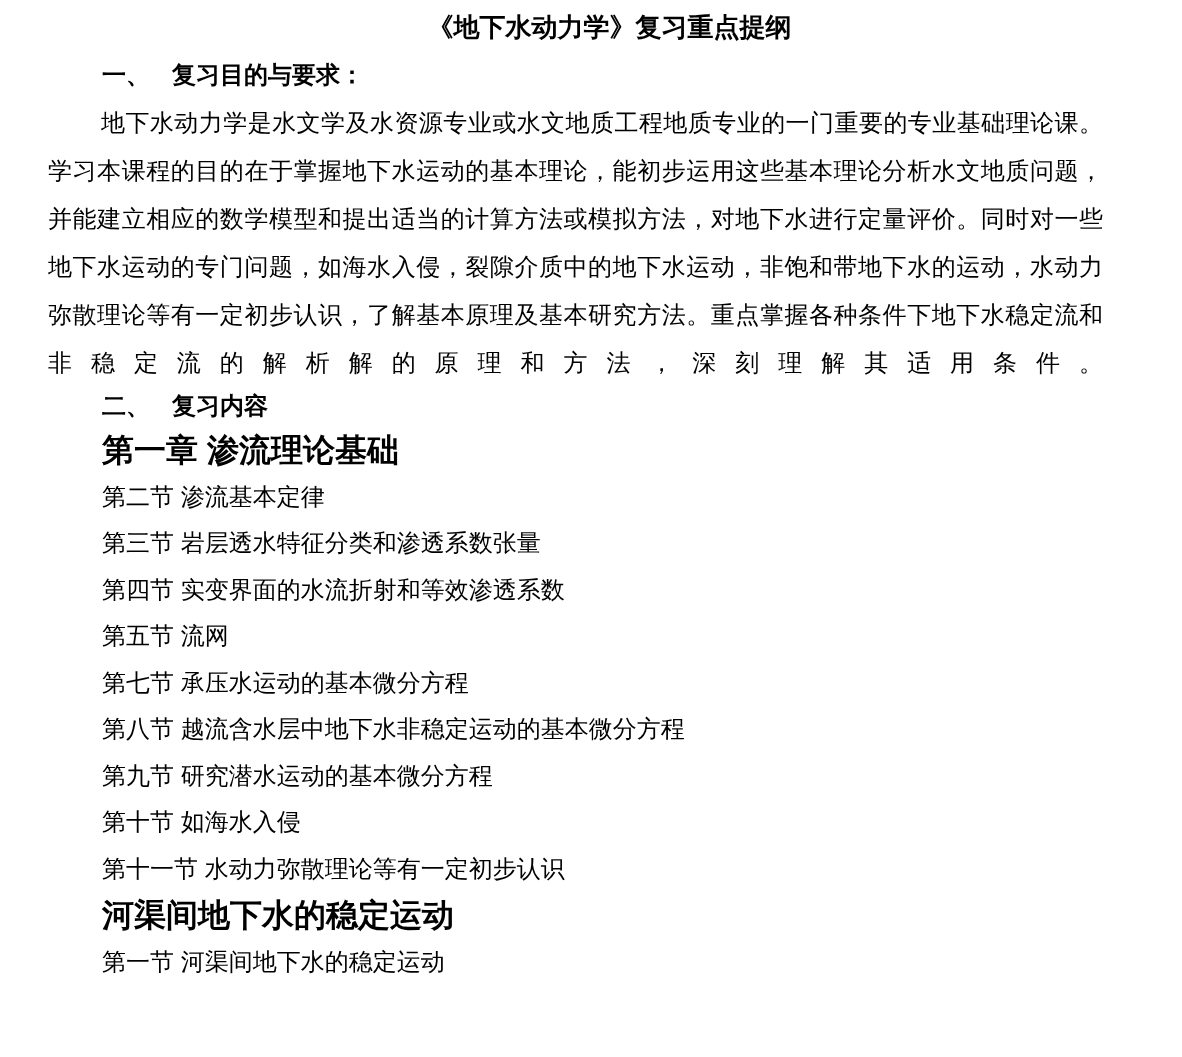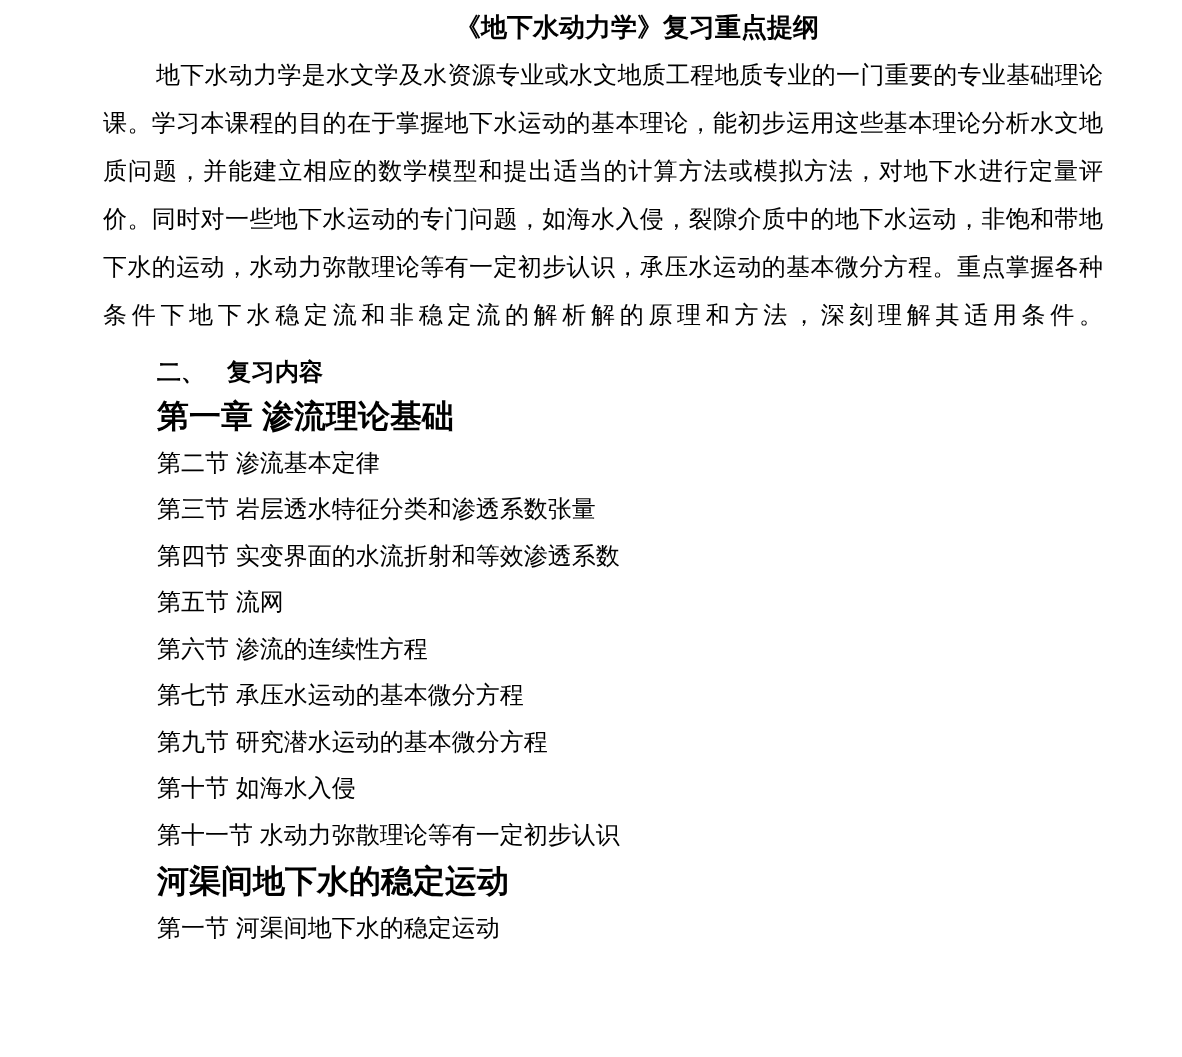"《地下水动力学》复习重点提纲" .page { padding: 0 79px 0 103px -> 0 79px 0 48px }
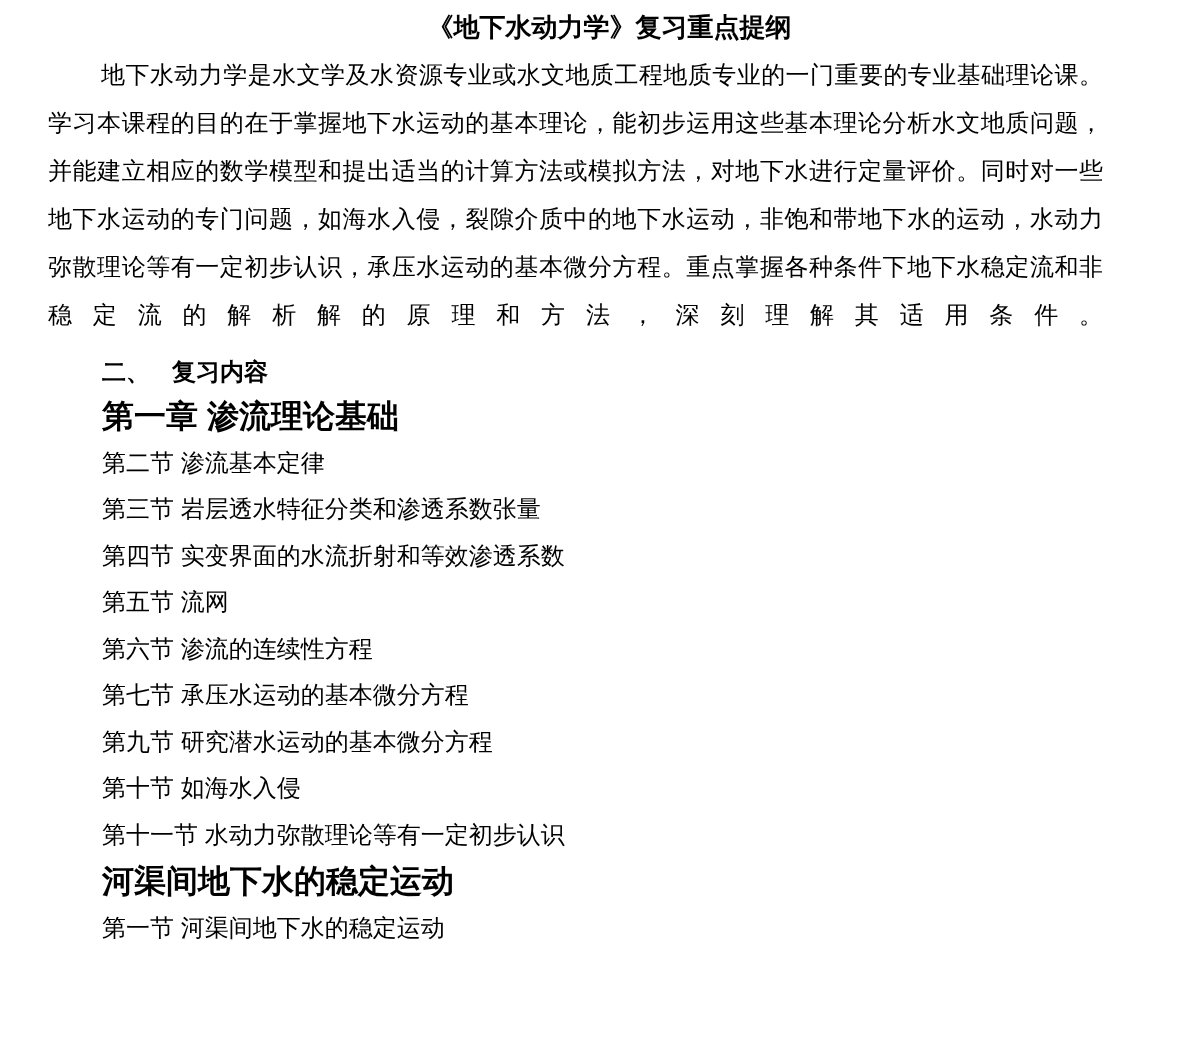"一、 复习目的与要求：" div.sec-head { html: none -> <div> <span>一、</span><span>复习目的与要求：</span> </div> }
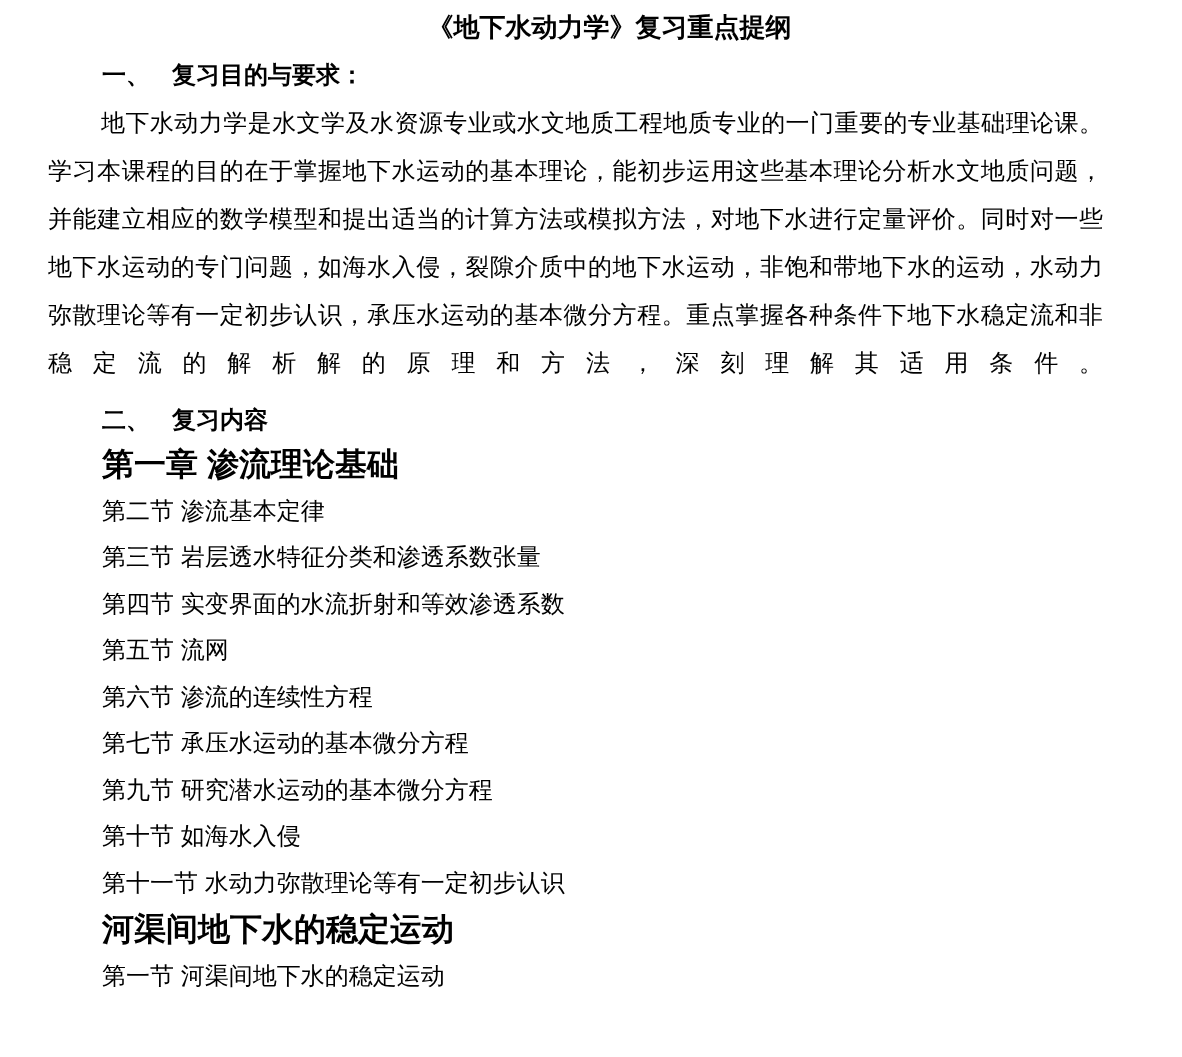"地下水动力学是水文学及水资源专业或水文地质工程地质专业的一门重要的专业基础理论课" div.intro-para { text: 承压水运动的基本微分方程 -> 了解基本原理及基本研究方法 }
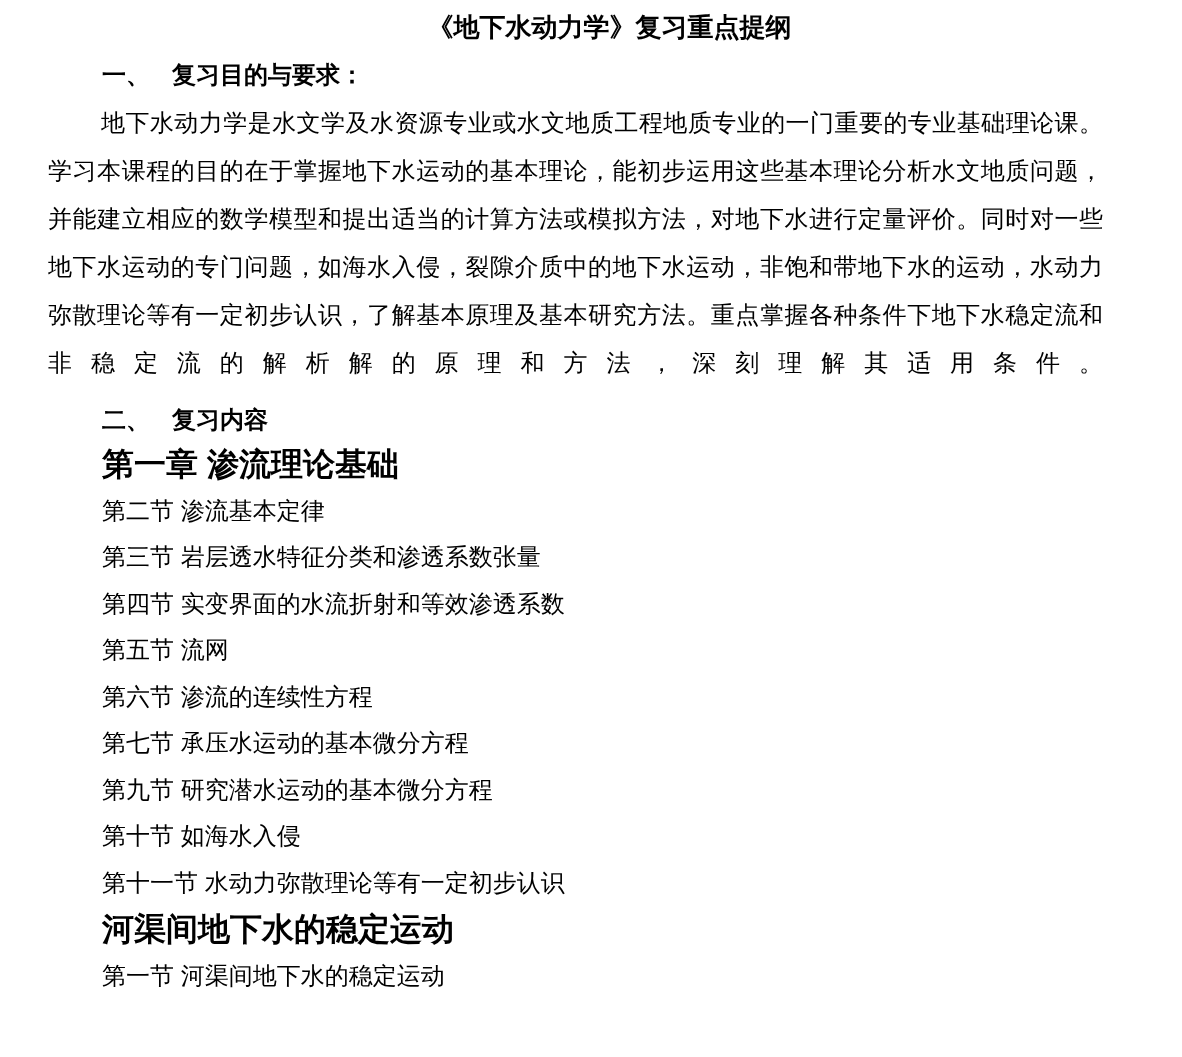"二、 复习内容" .sec-head-2 { margin-top: 18px -> 4px }
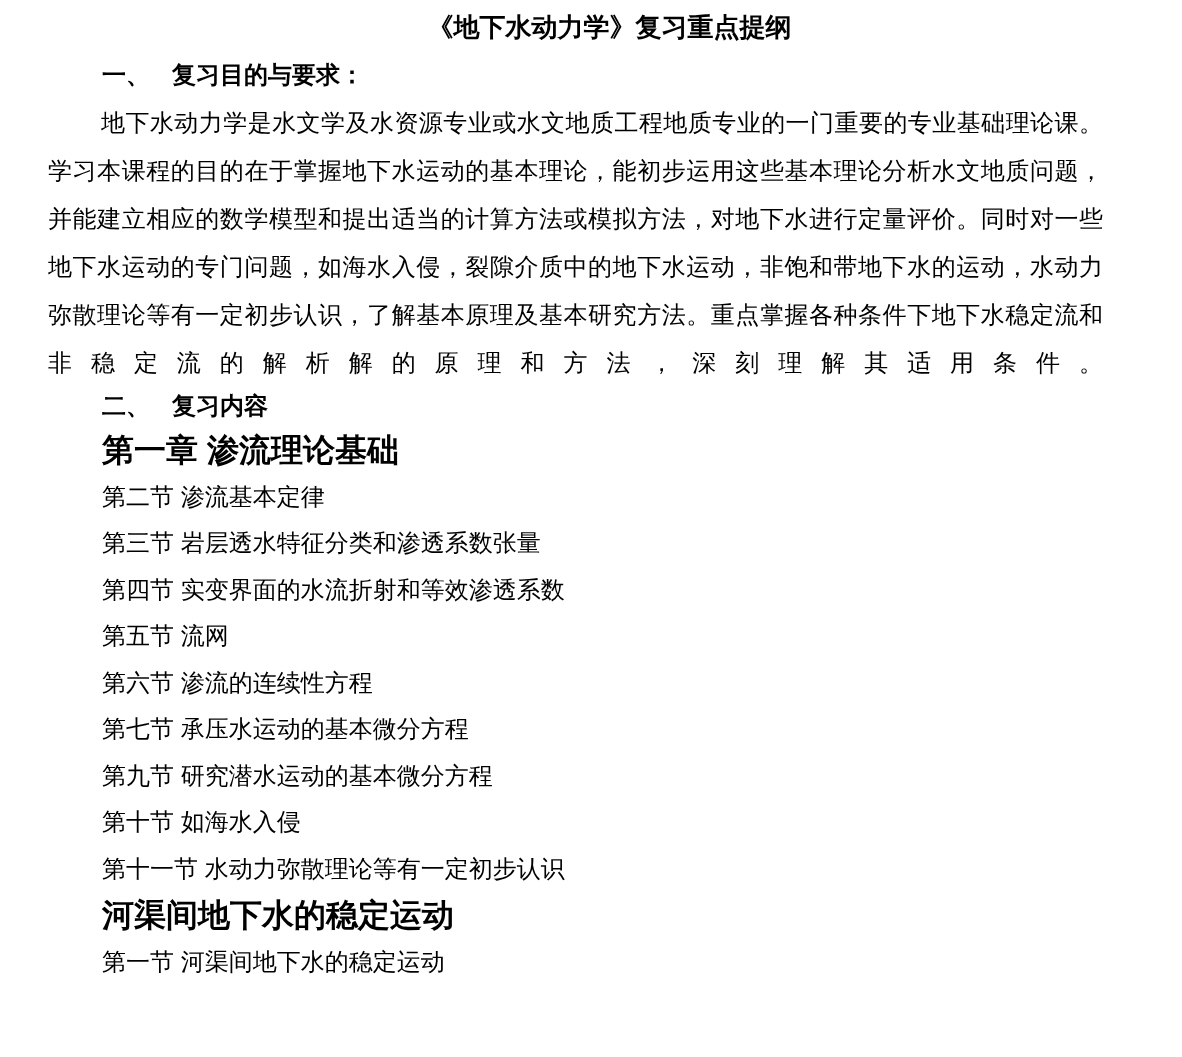"第六节 渗流的连续性方程" div.outline-item { html: <div>第六节 渗流的连续性方程</div> -> none }
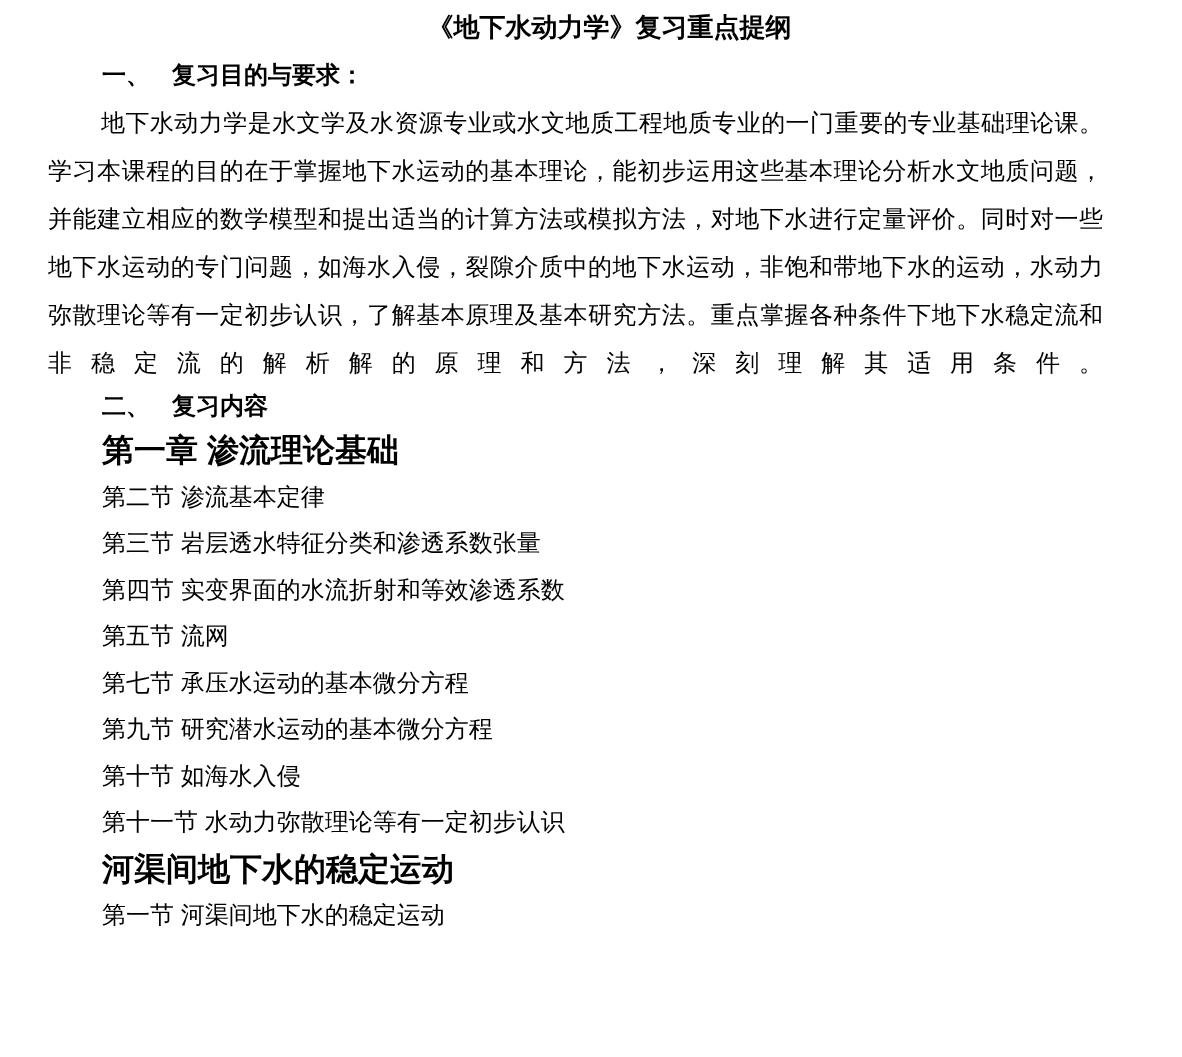"第八节 越流含水层中地下水非稳定运动的基本微分方程" div.outline-item { html: none -> <div>第八节 越流含水层中地下水非稳定运动的基本微分方程</div> }
